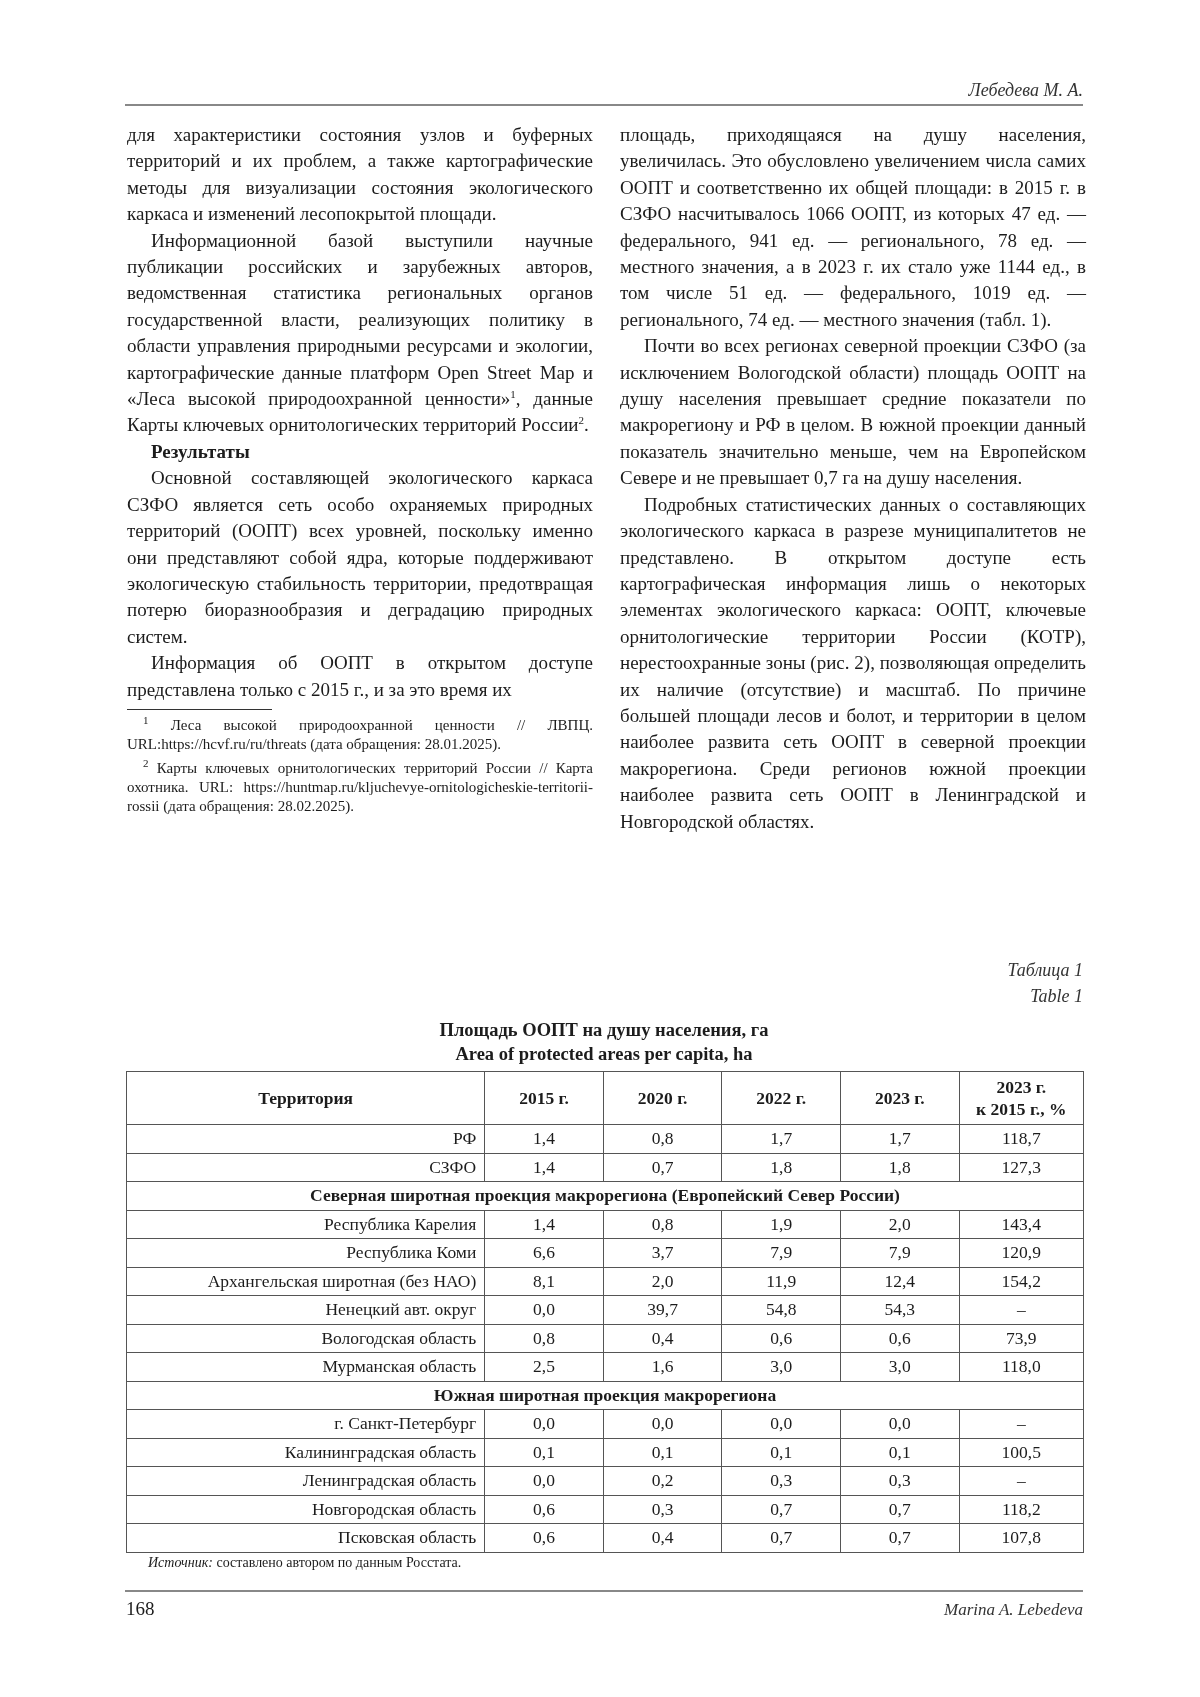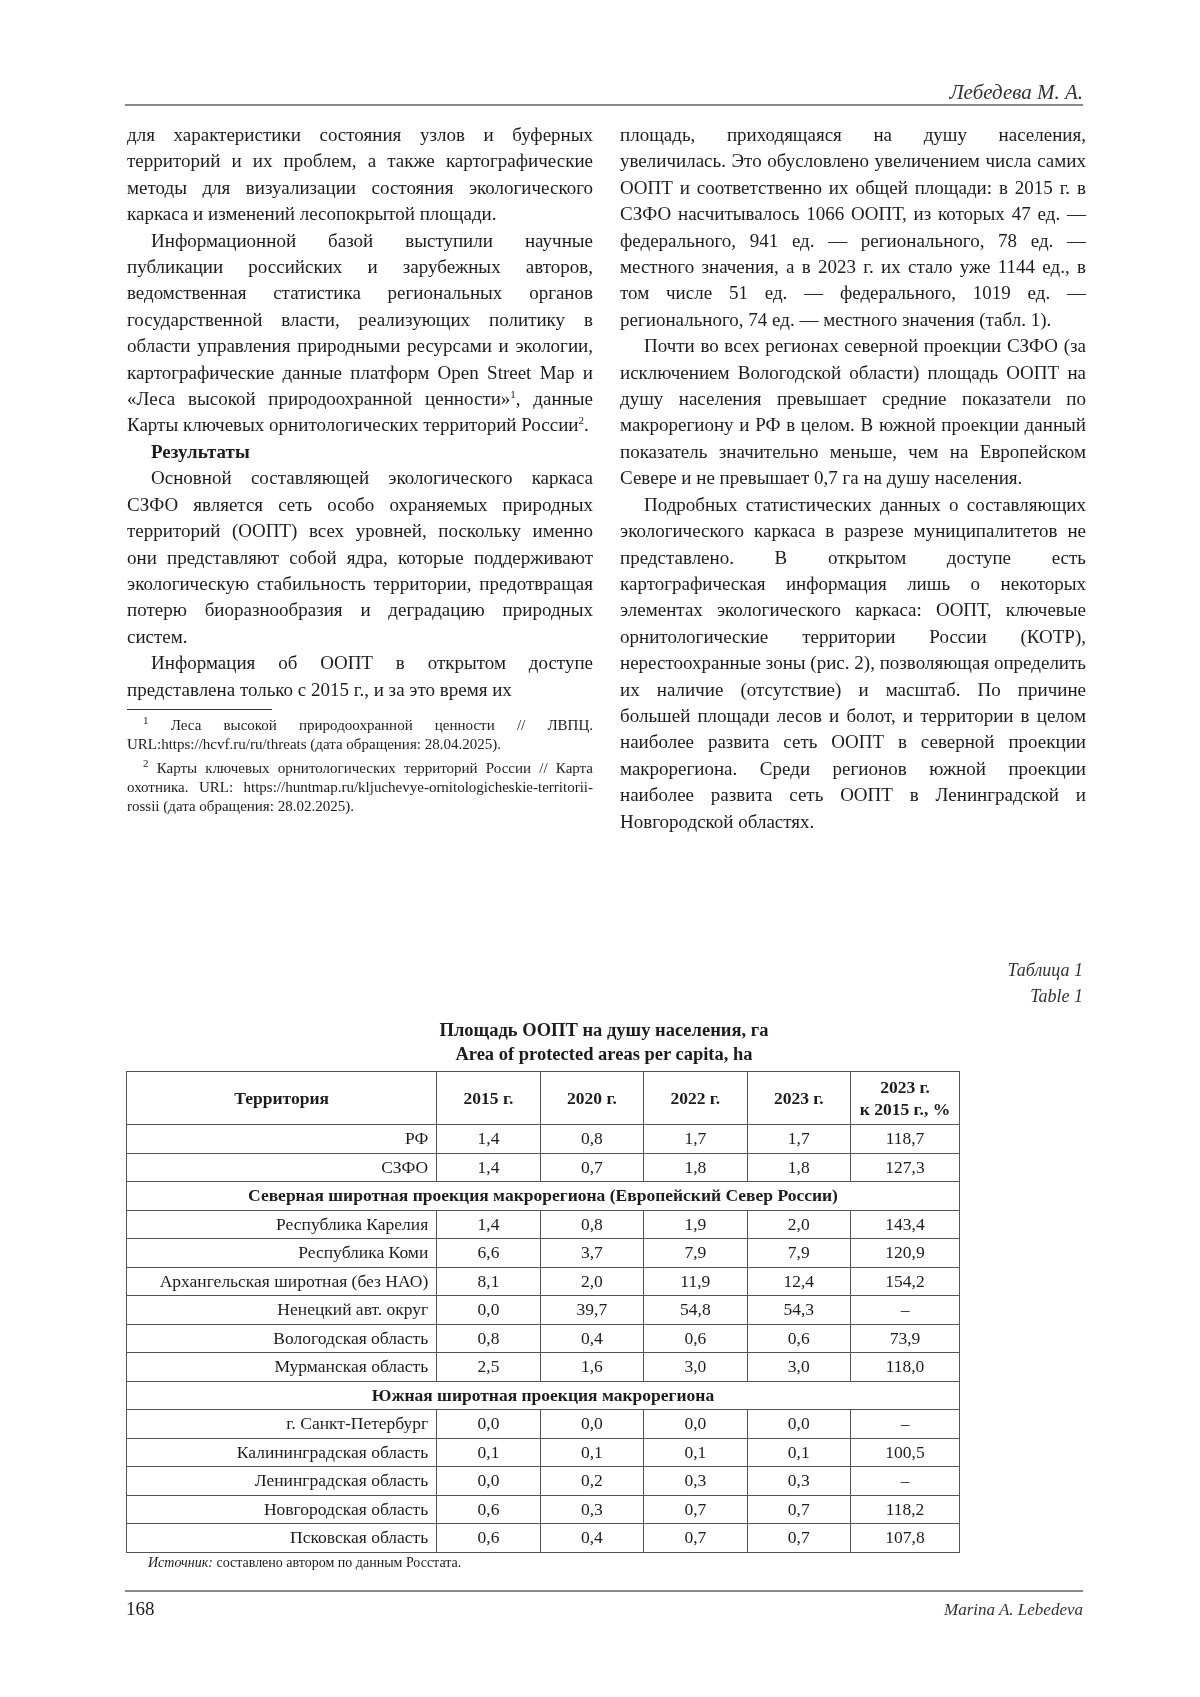"Лебедева М. А." .running-head { font-size: 21px -> 18px }
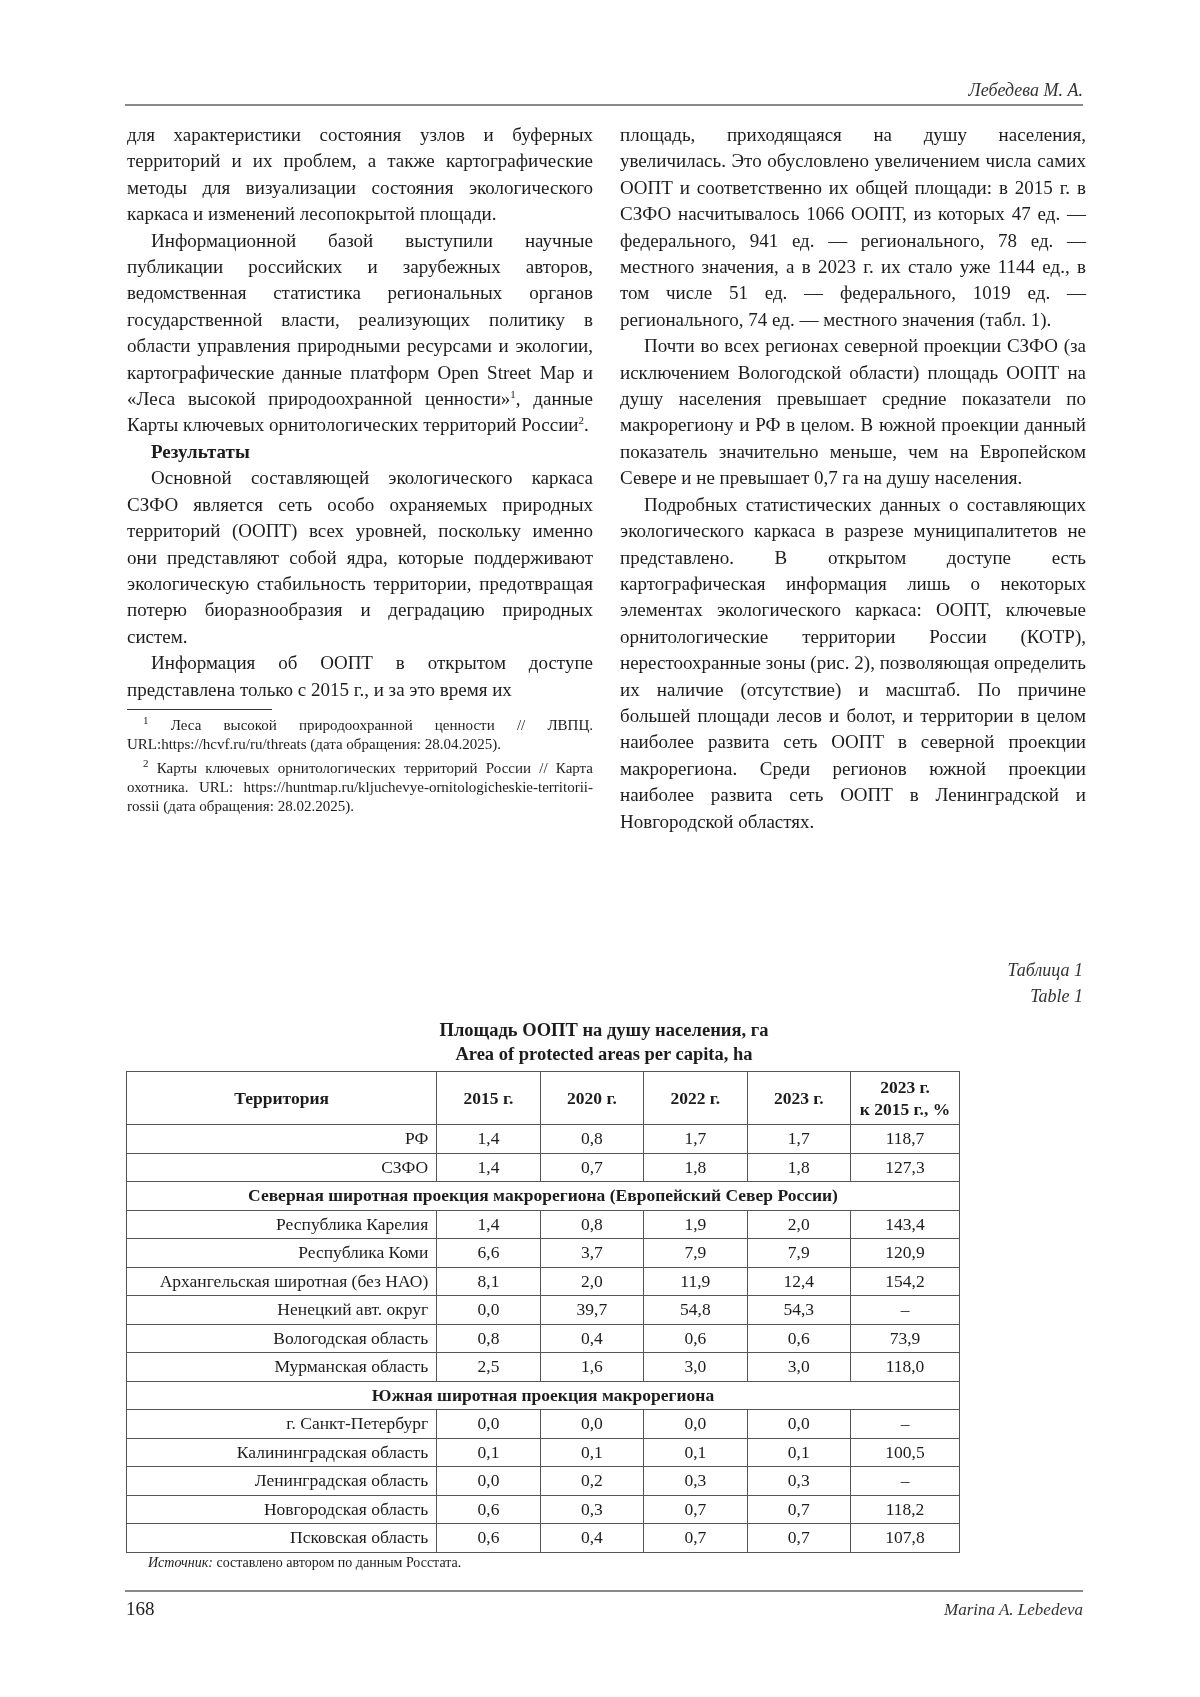"Леса высокой природоохранной ценности //" span { text: 28.04.2025 -> 28.01.2025 }
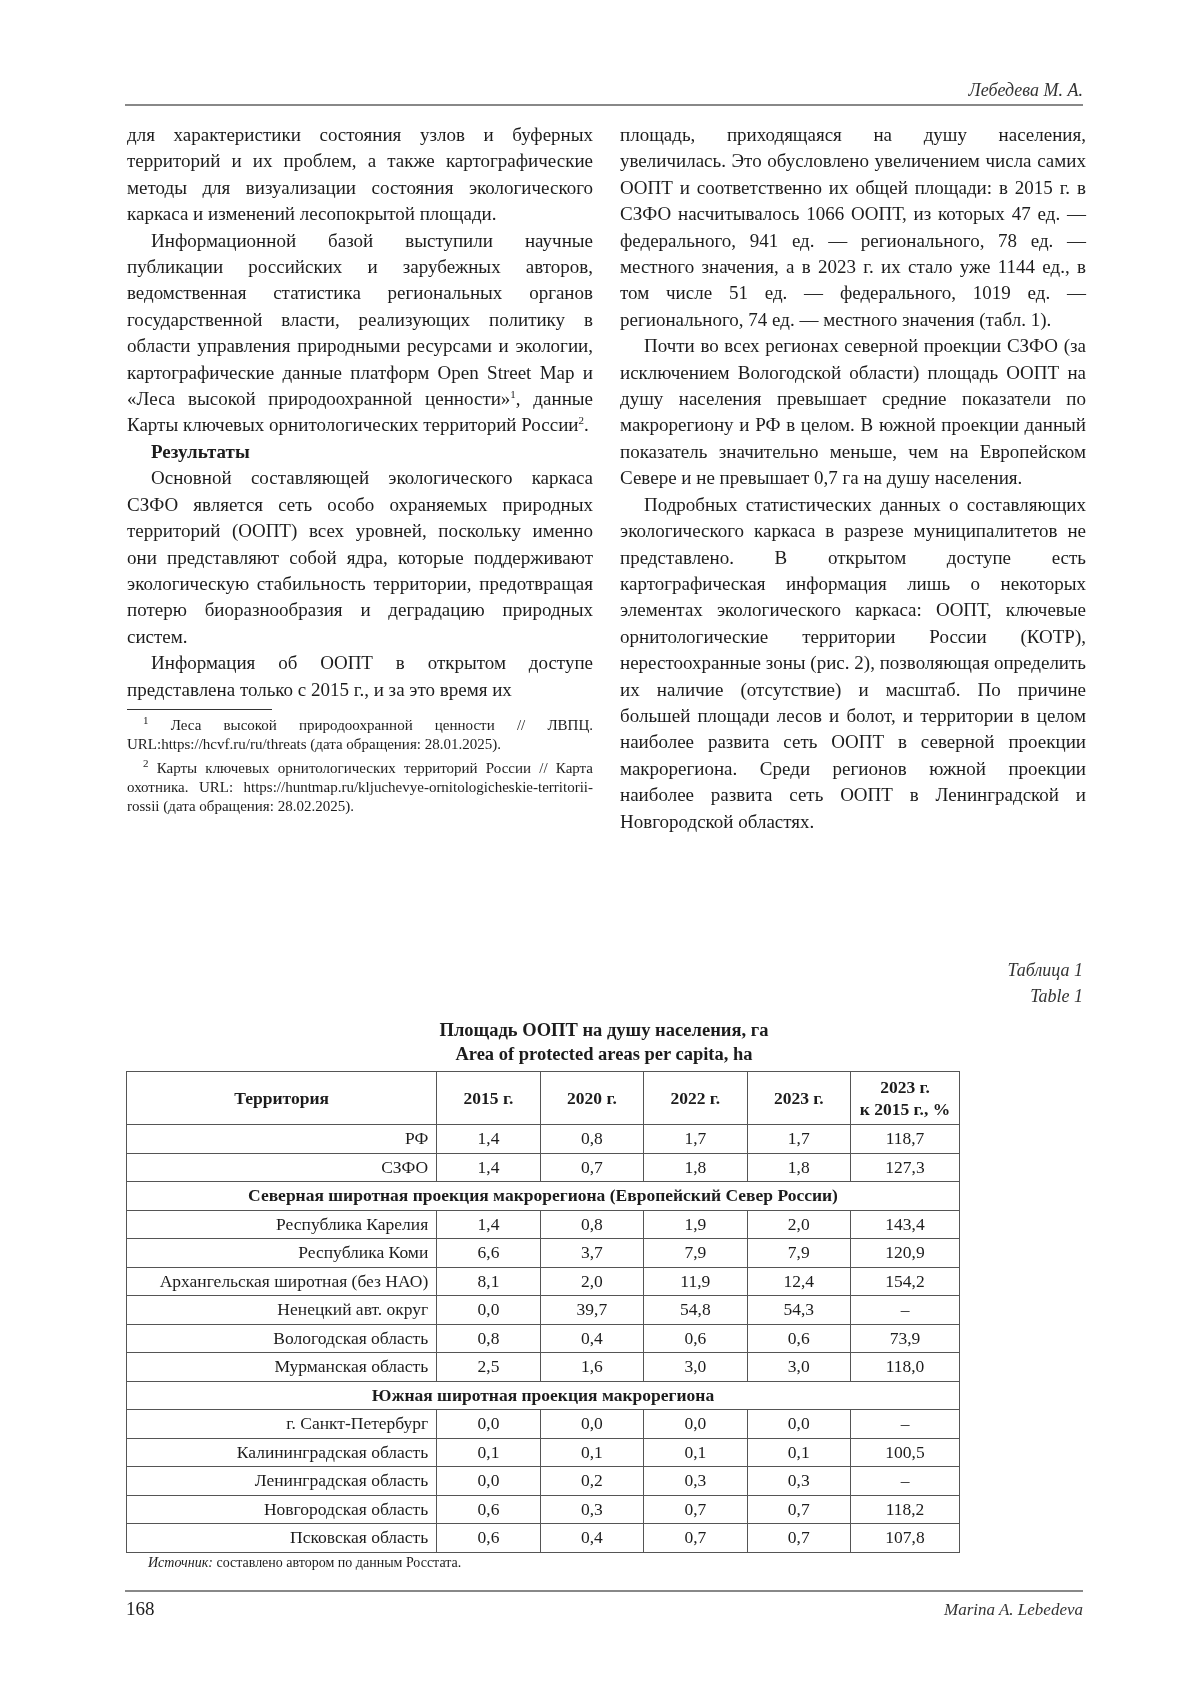"Территория" table.data { width: 834px -> 958px }
